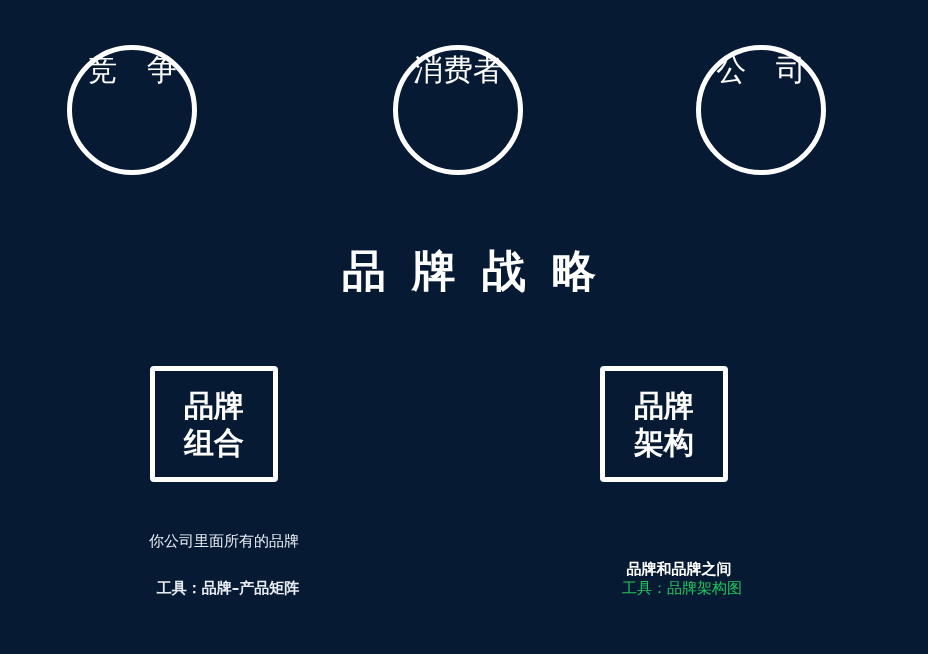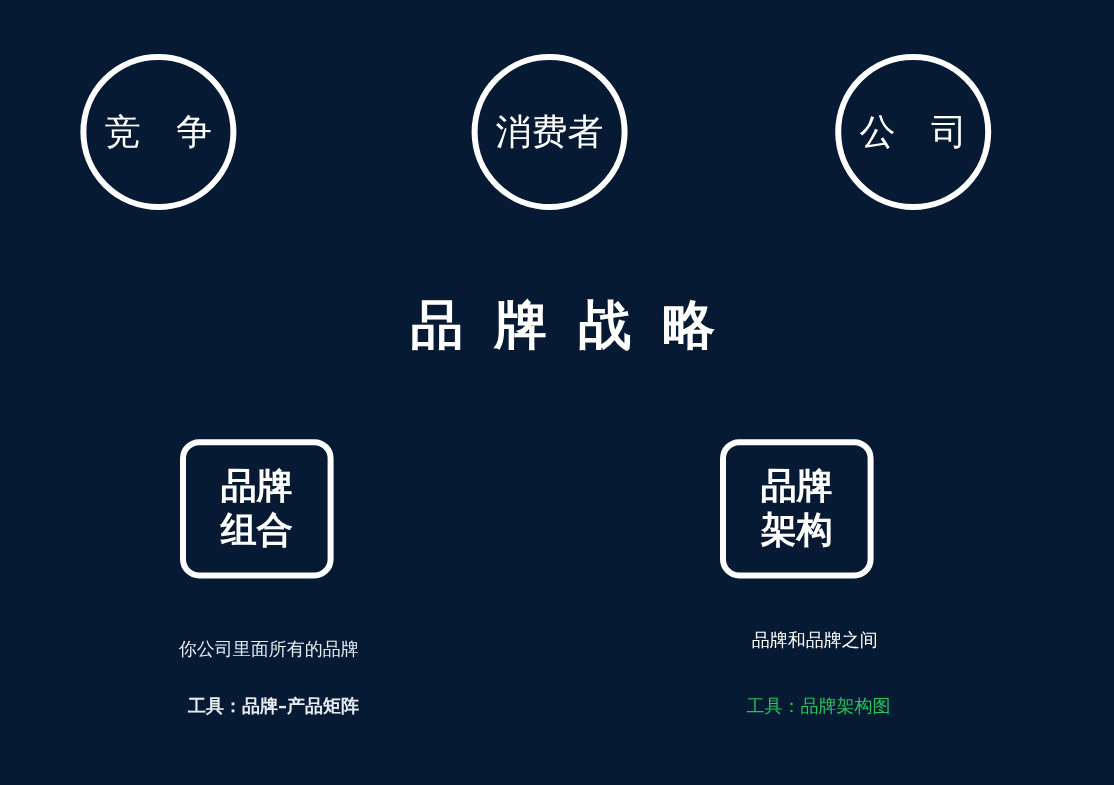"竞 争" .circle { align-items: center -> none }
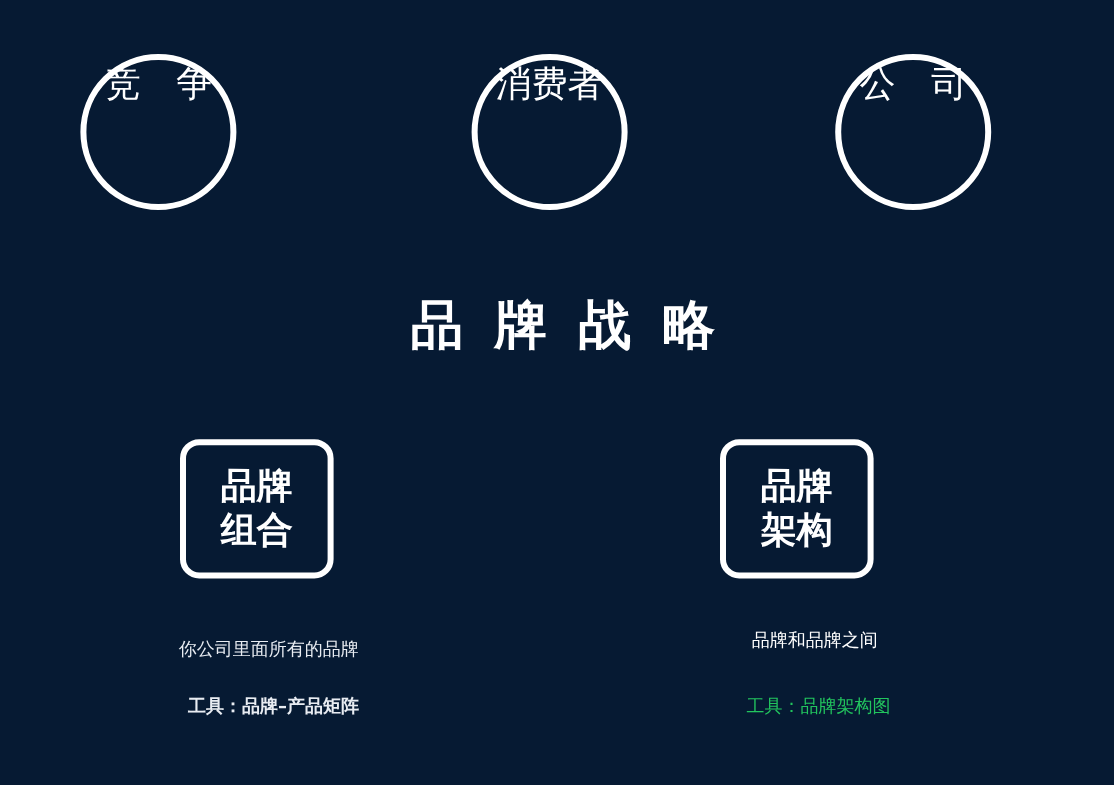"品牌" .box { border-radius: 16px -> 4px }
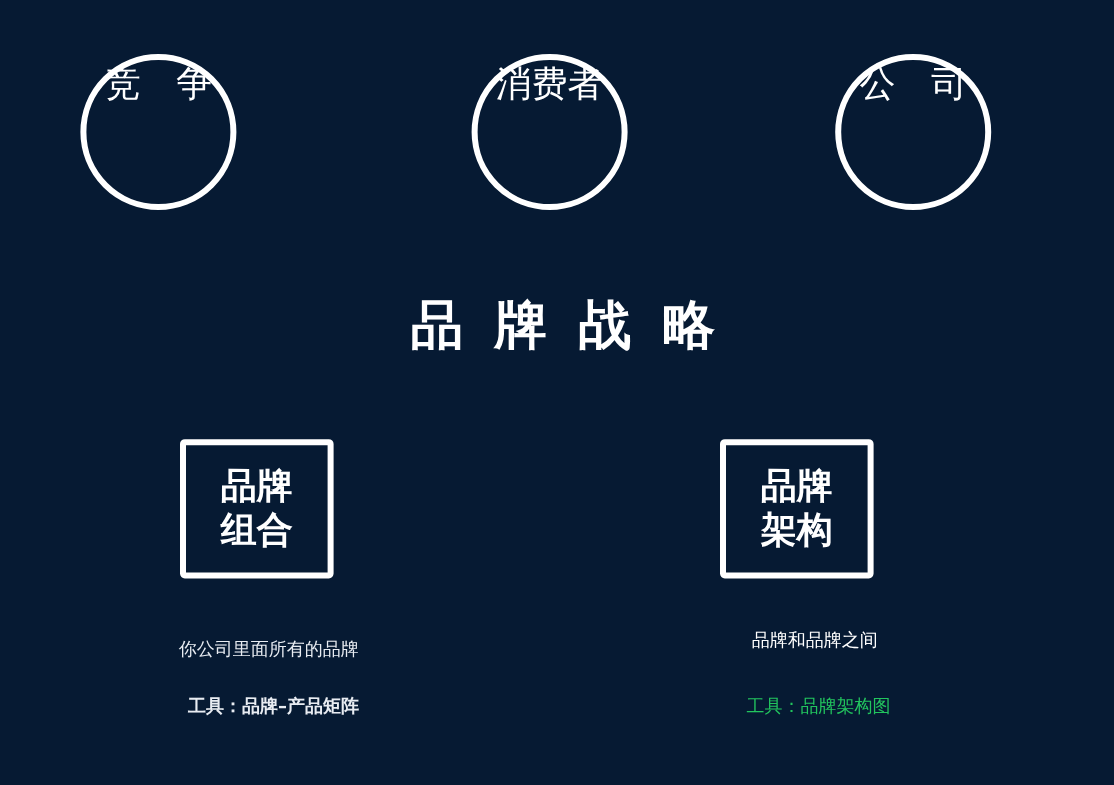"品牌和品牌之间" #r1 { font-weight: 400 -> 700; top: 524px -> 560px }
